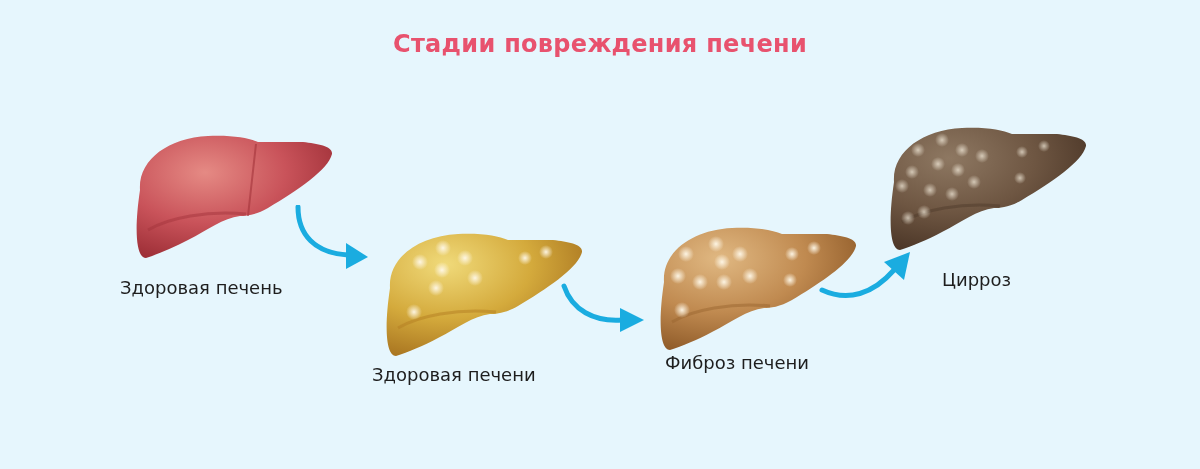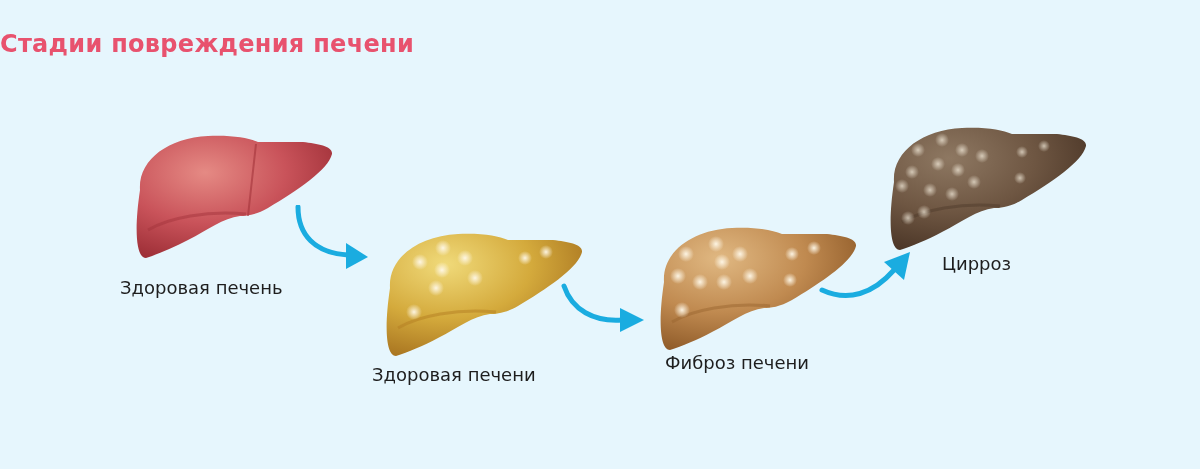"Стадии повреждения печени" .title { text-align: left -> center }
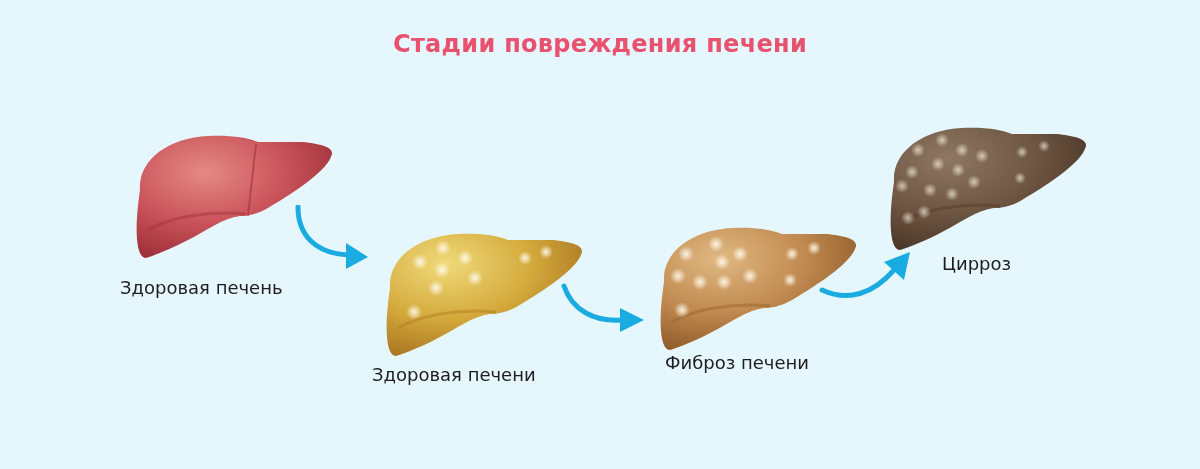"Цирроз" div.stage-label { top: 253px -> 269px }
